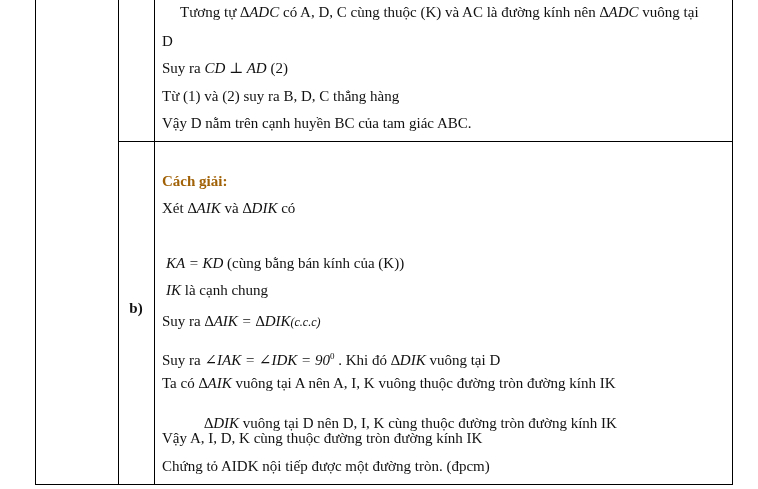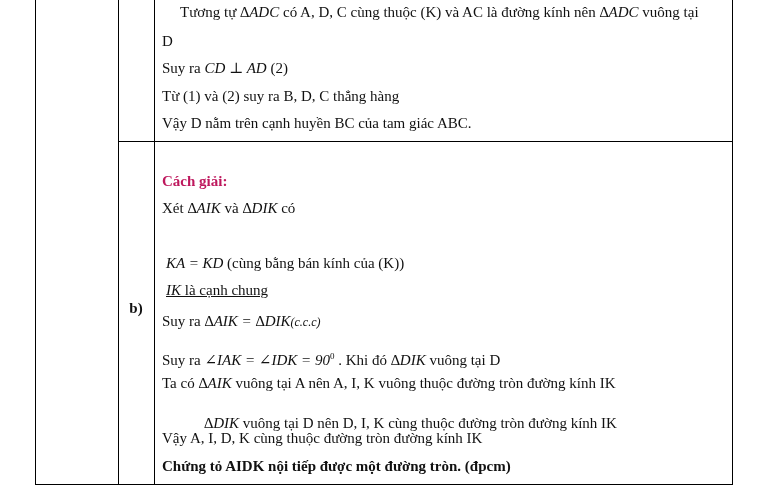"Cách giải:" .red { color: #be185d -> #a16207 }
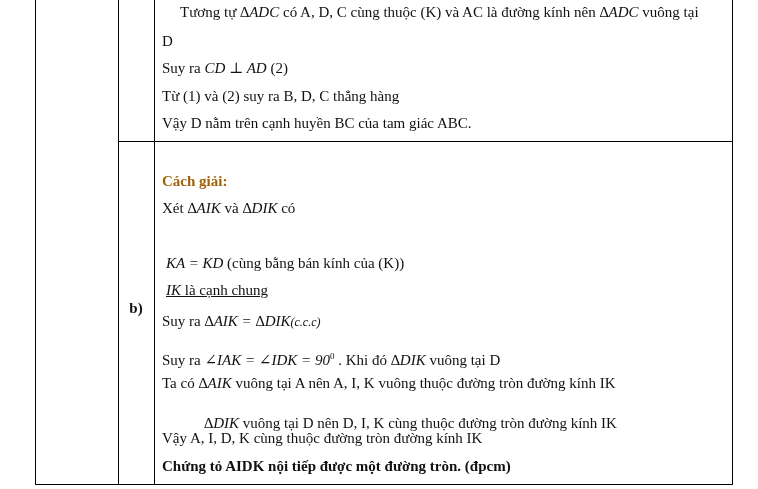"IK là cạnh chung" div.line { text-decoration: underline -> none }
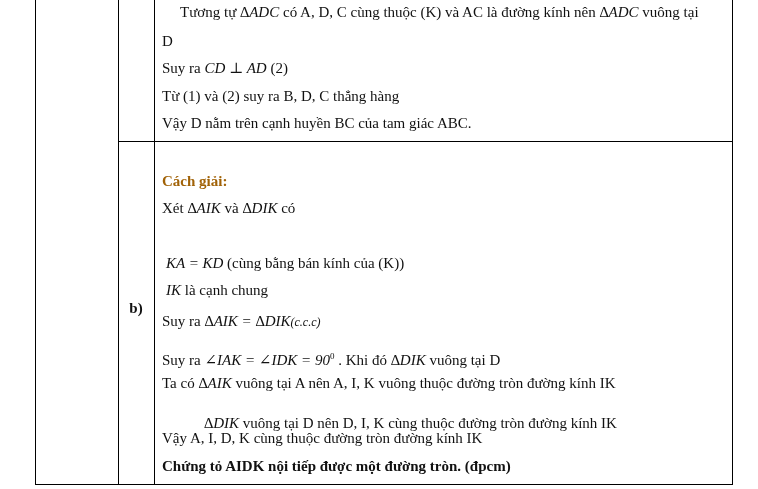"Chứng tỏ AIDK nội tiếp" div.line { font-weight: bold -> none }
